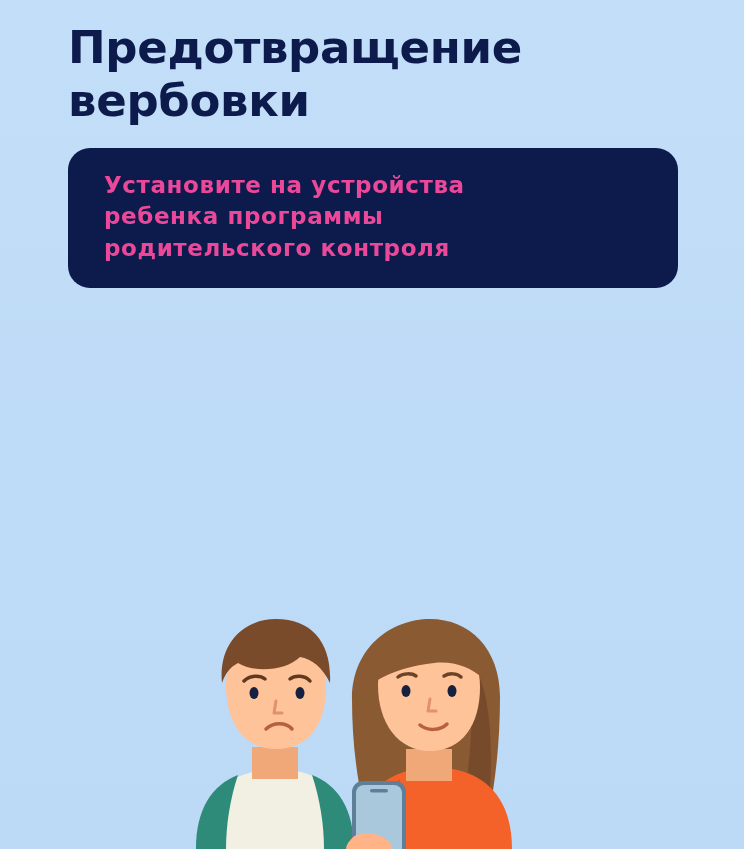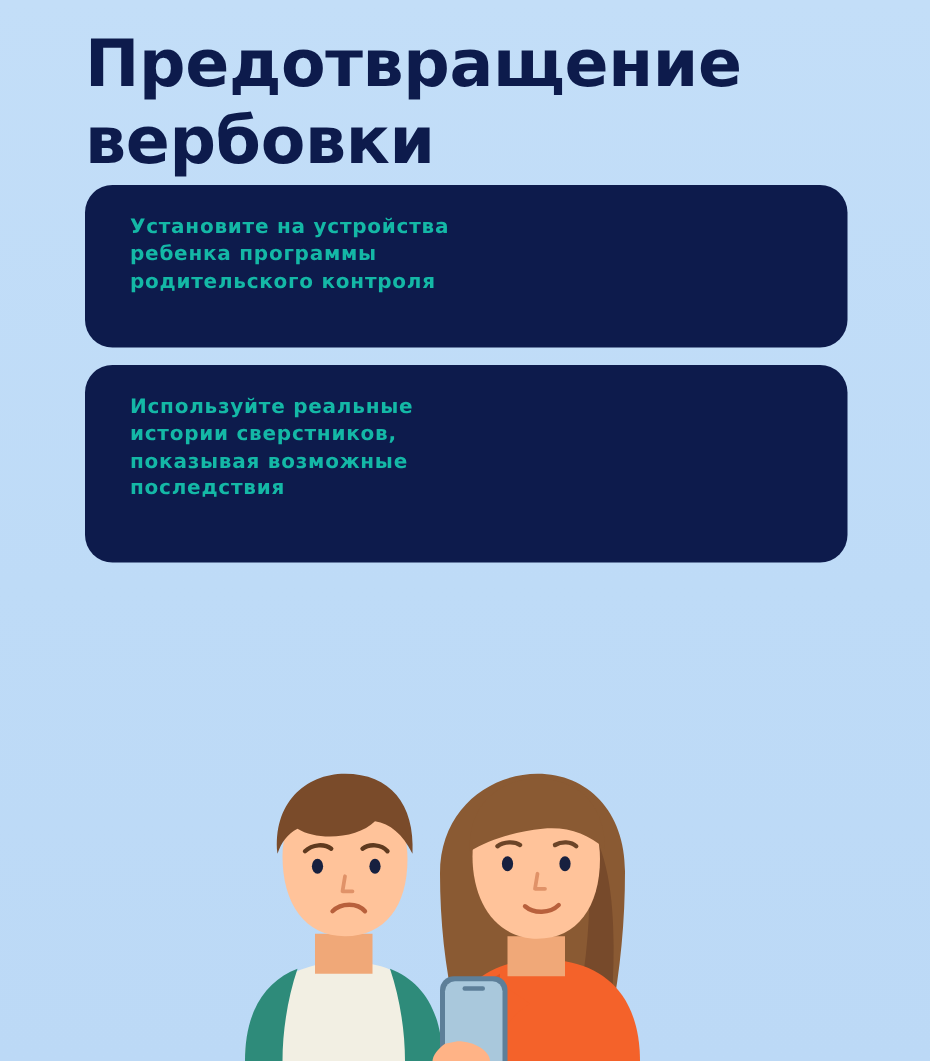"Предотвращение" .title { font-size: 52px -> 45px }
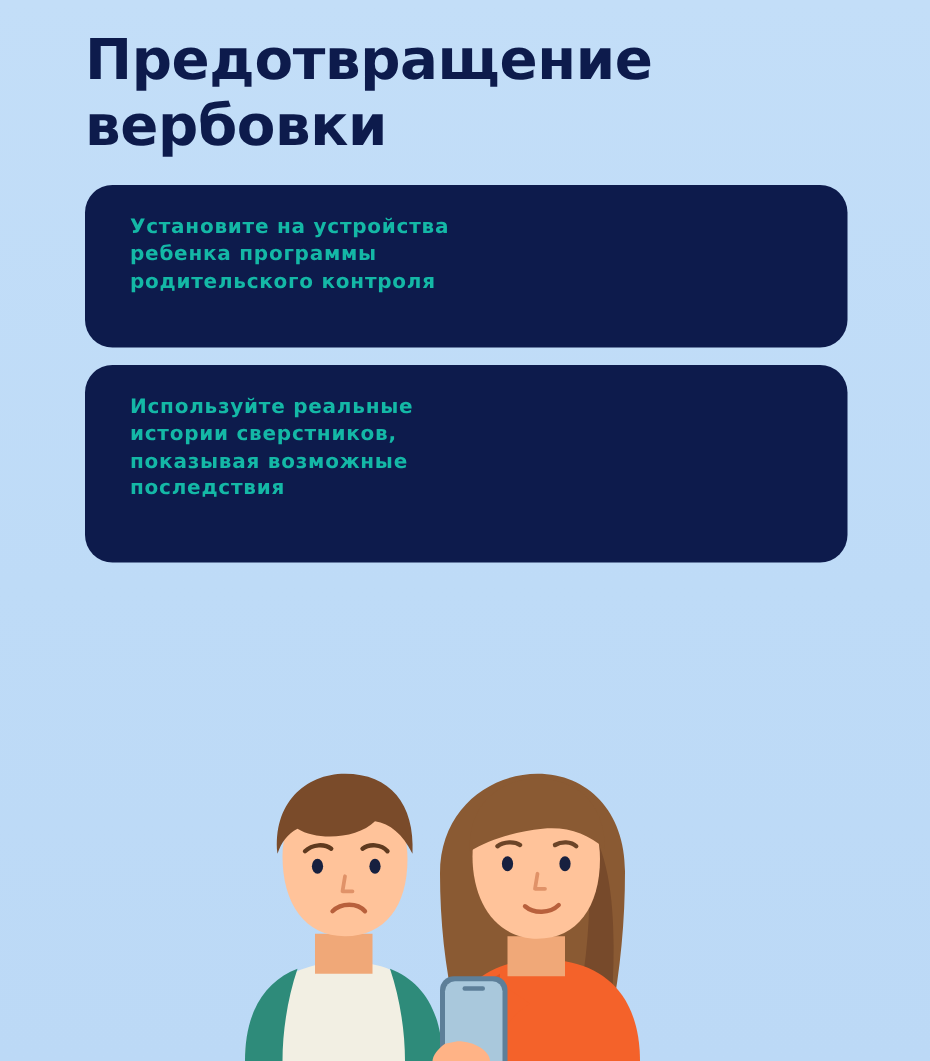"Установите на устройства" .card { color: #14b8a6 -> #ec4899; font-size: 16px -> 23px }
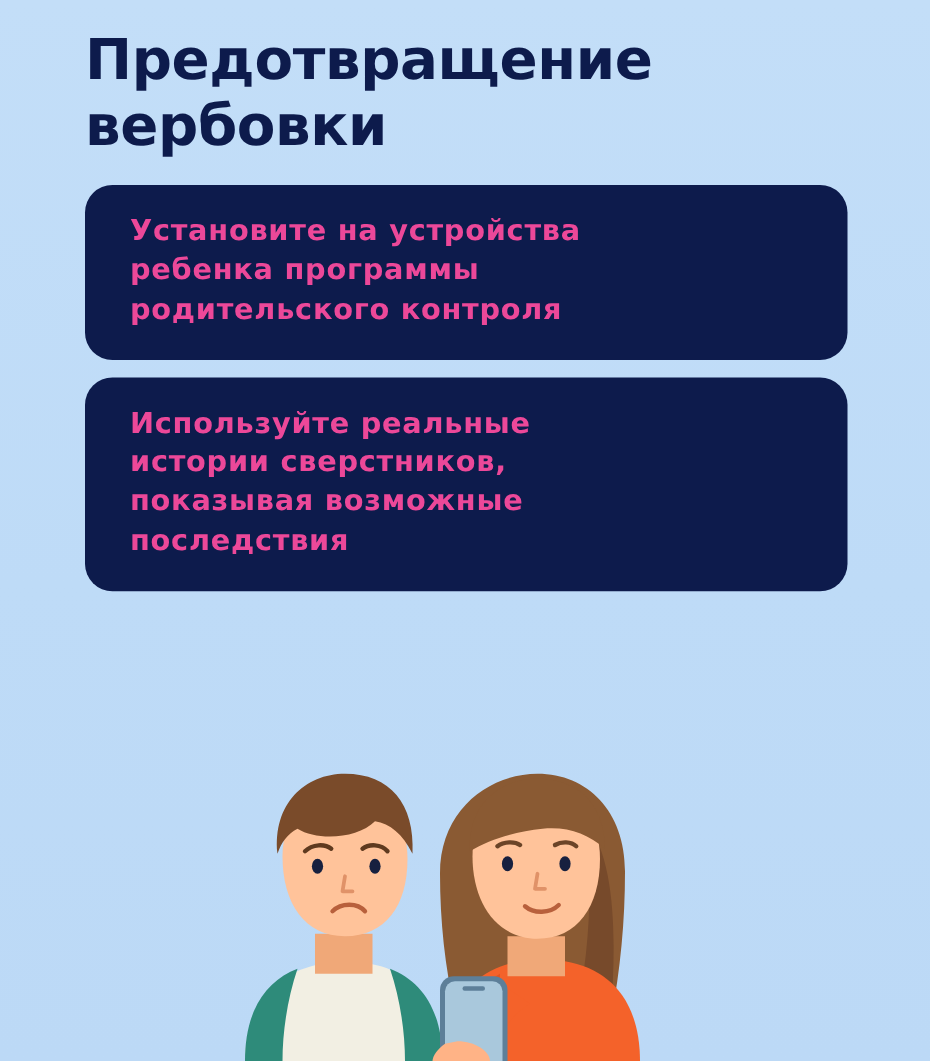"Используйте реальные" div.card { html: <div>Используйте реальные истории сверстников, показывая возможные последствия</div> -> none }
